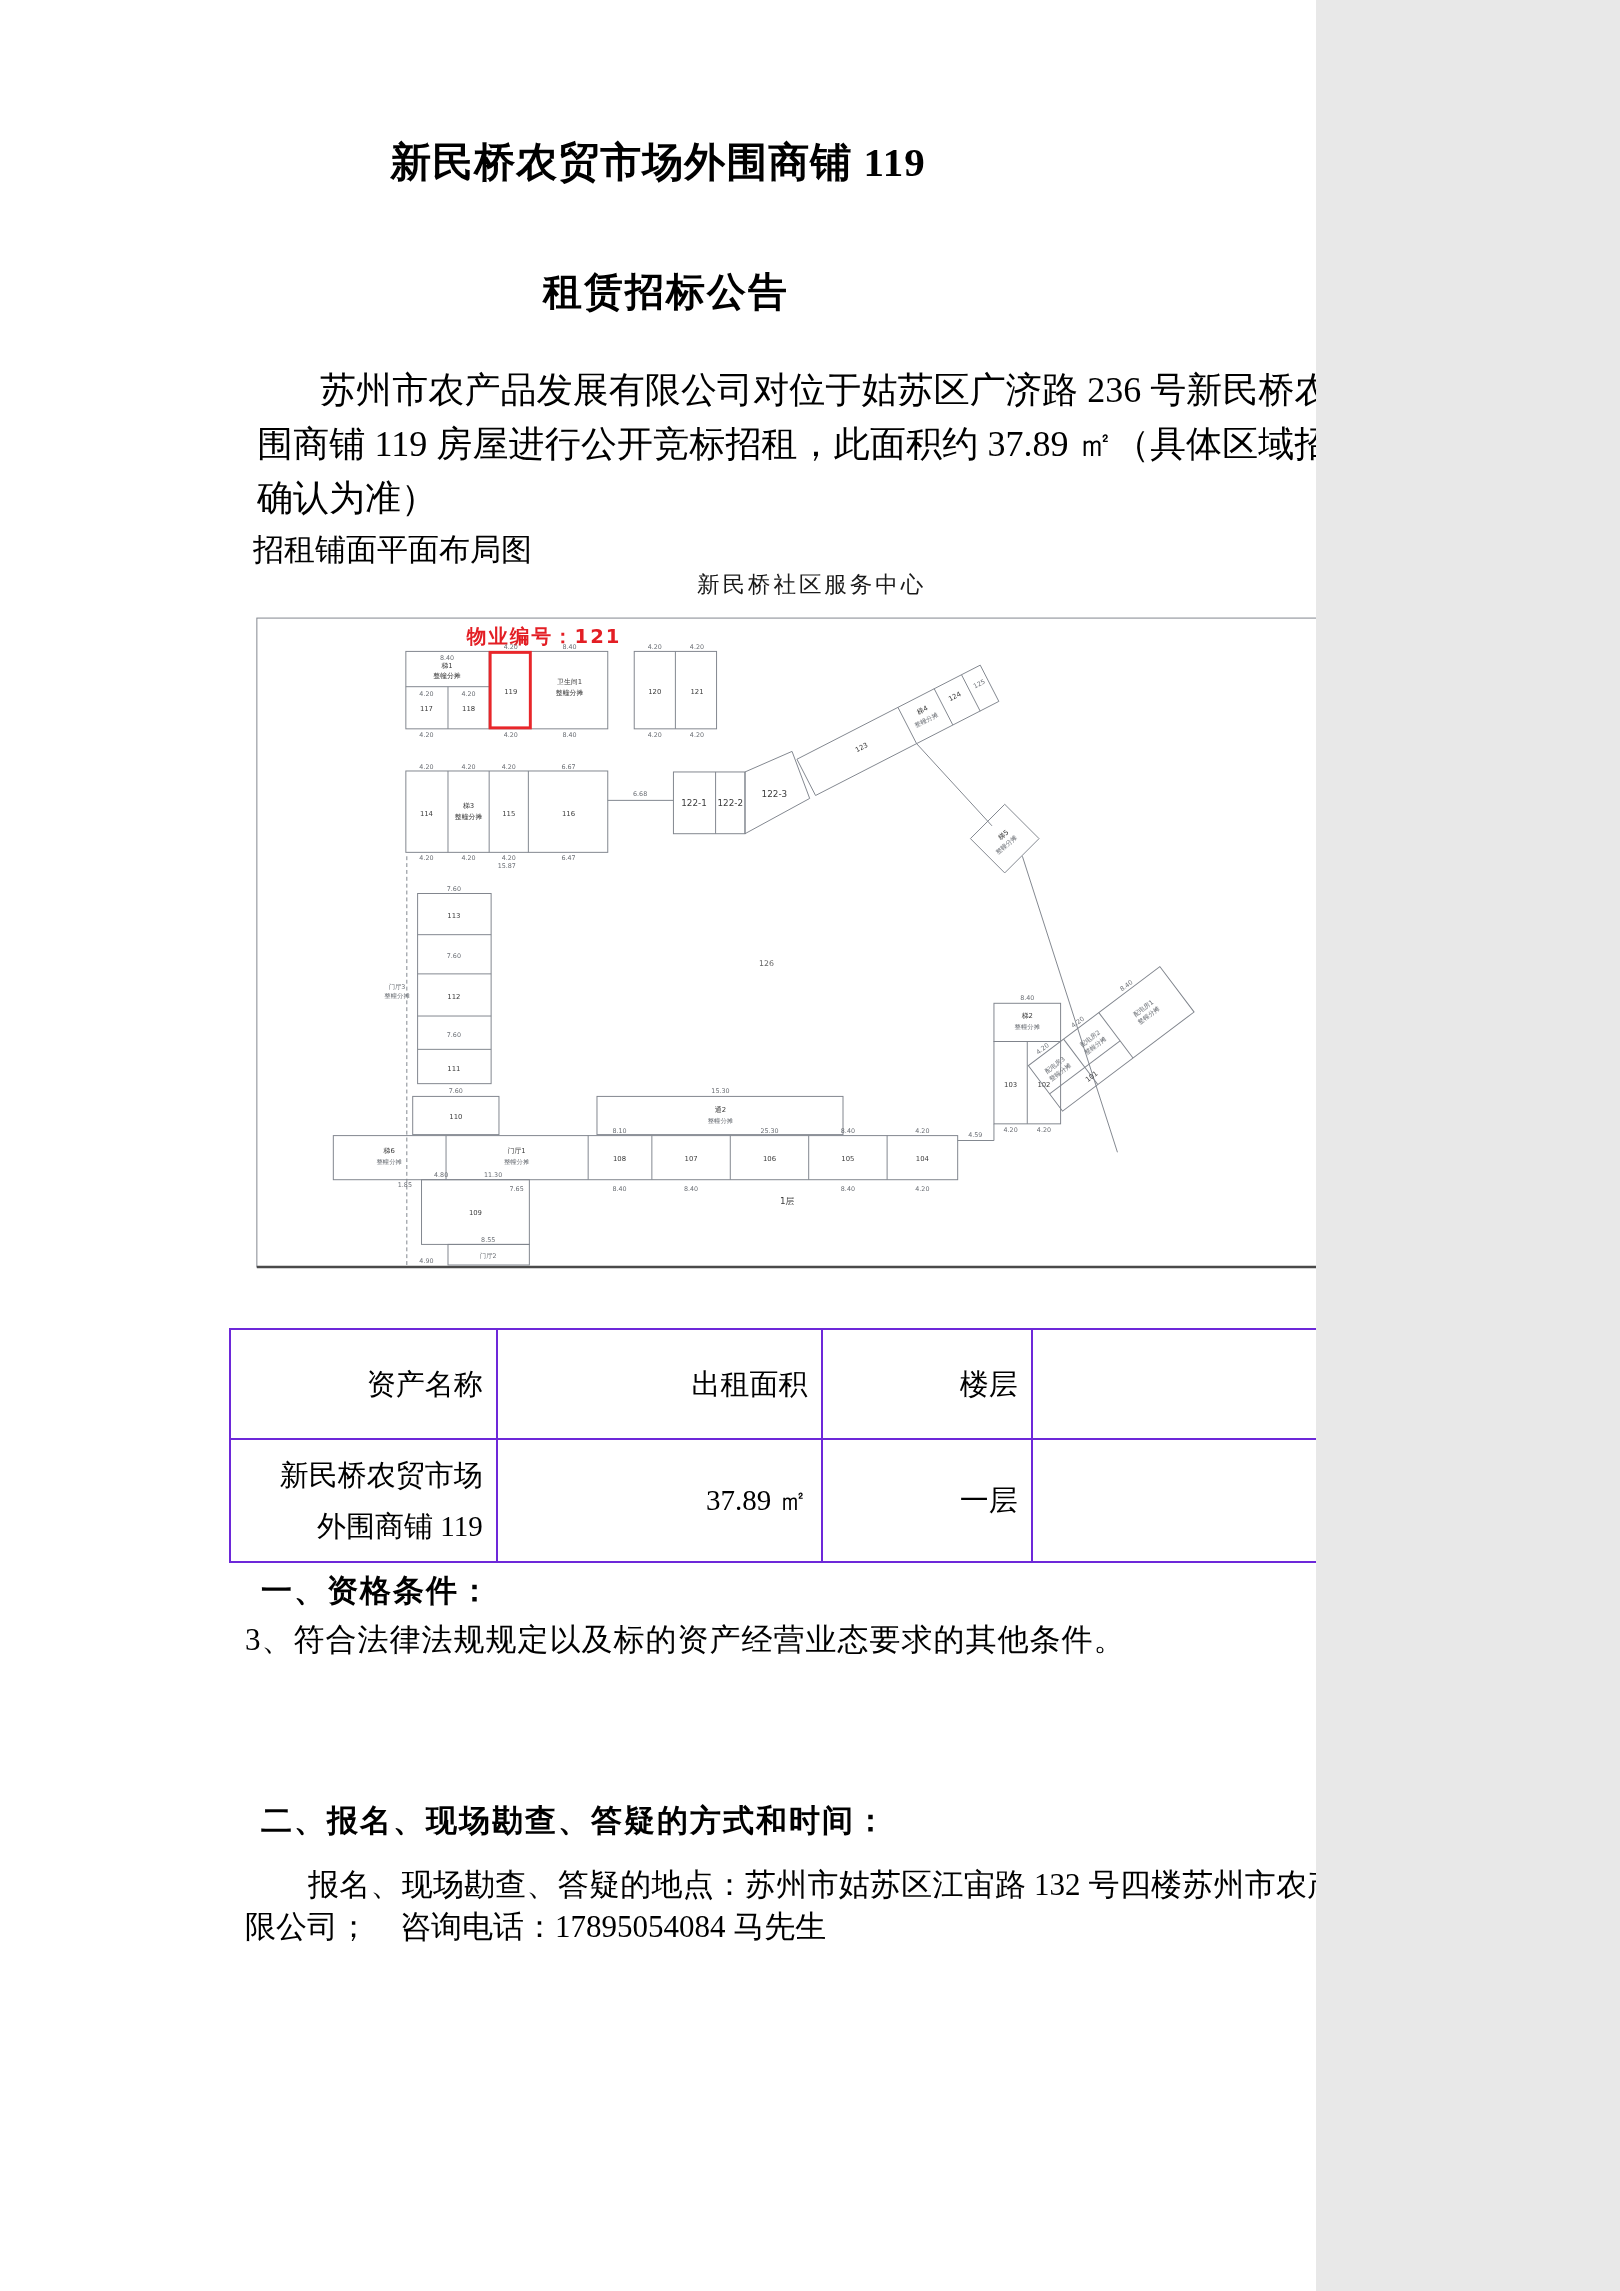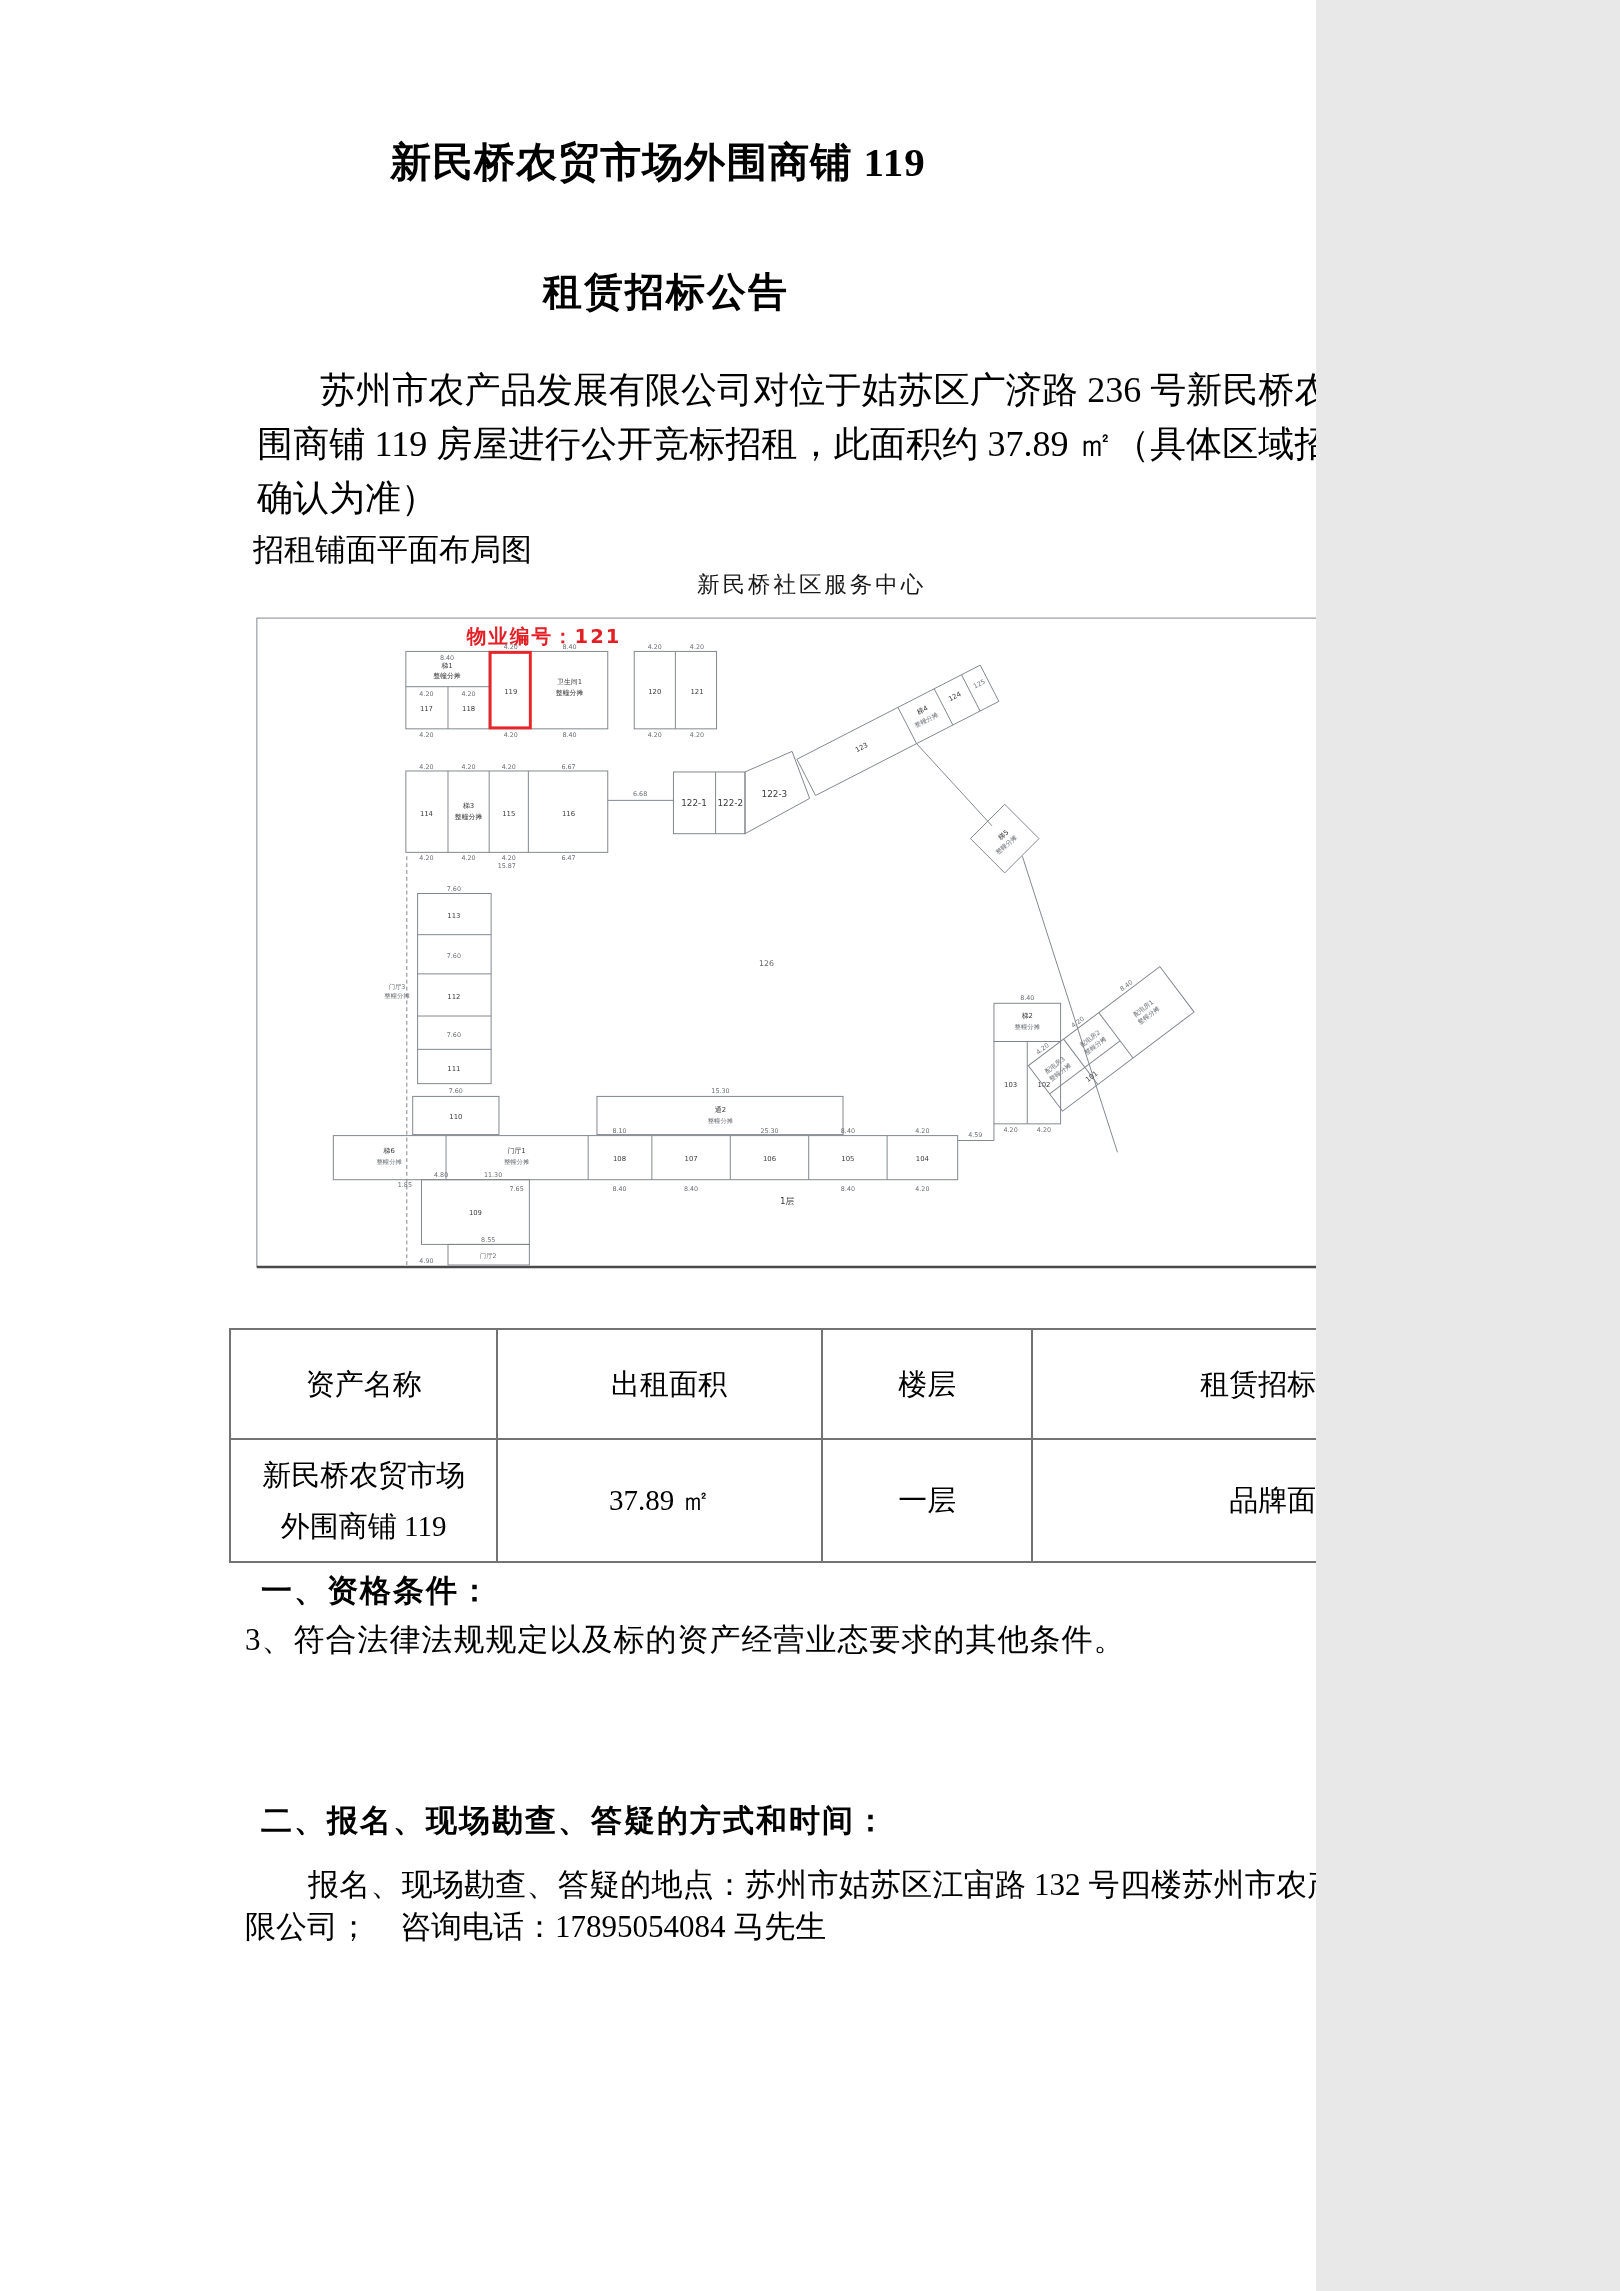"资产名称" .doc-table td { border: 2px solid #737373 -> 2px solid #6d28d9; text-align: center -> right }
